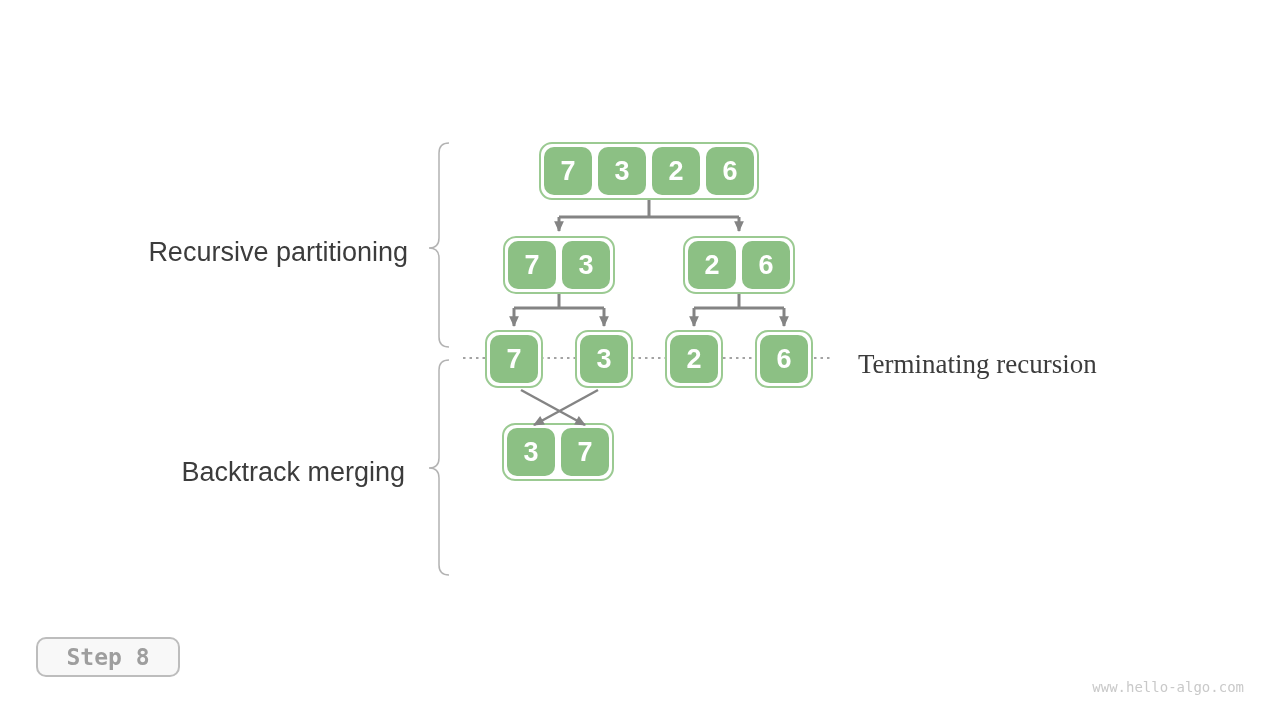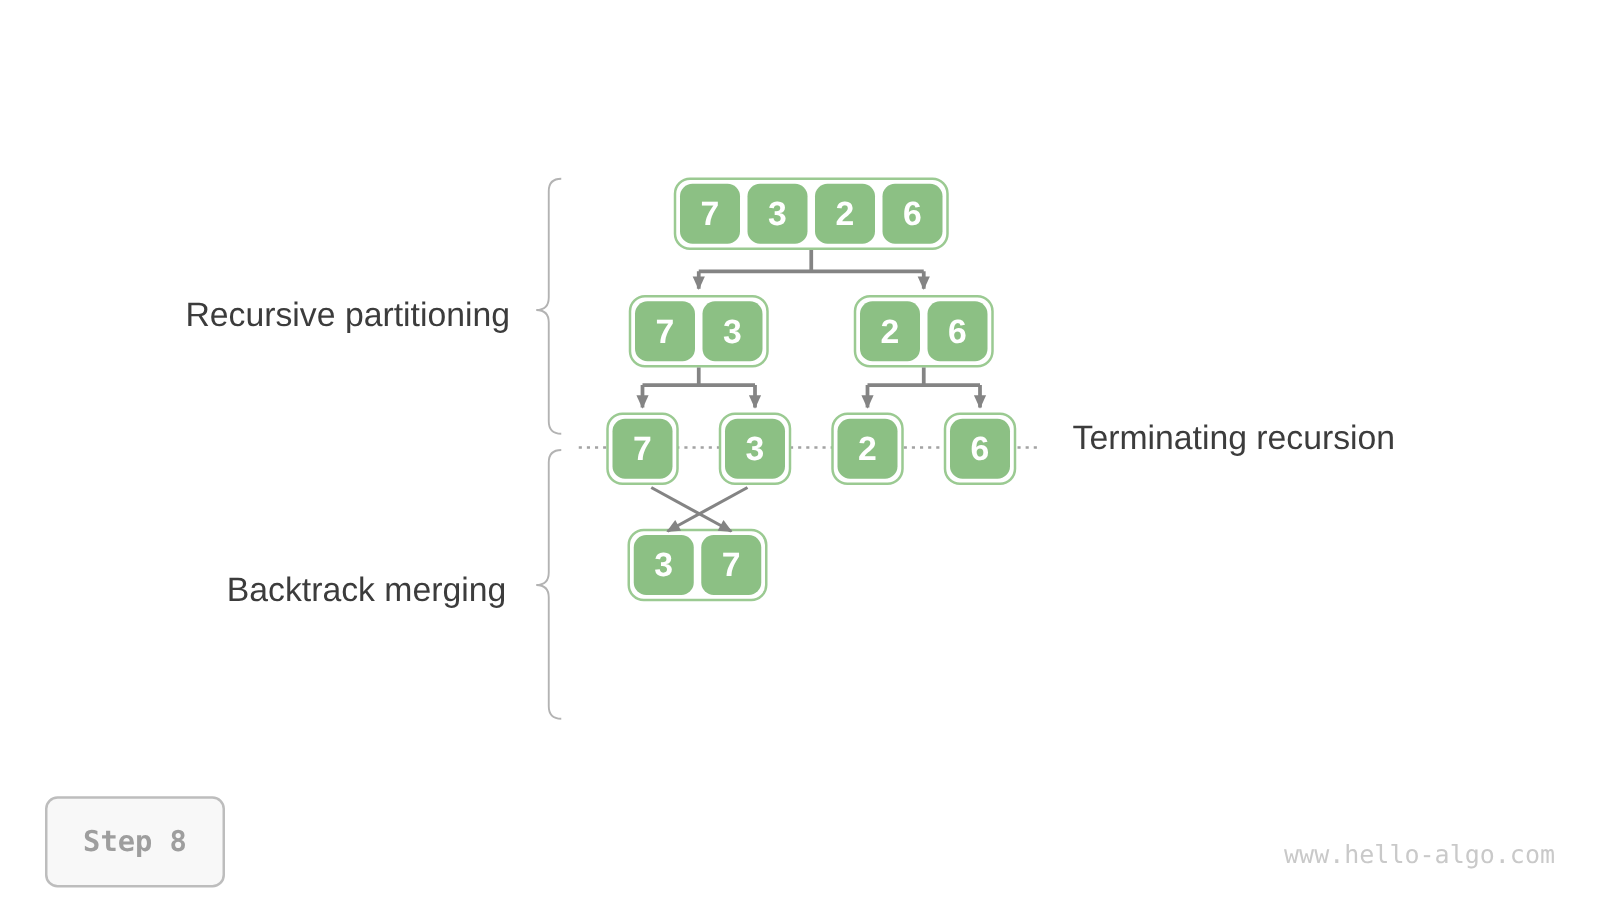"Terminating recursion" div.label { font-family: none -> Liberation Serif, serif; top: 335px -> 349px }
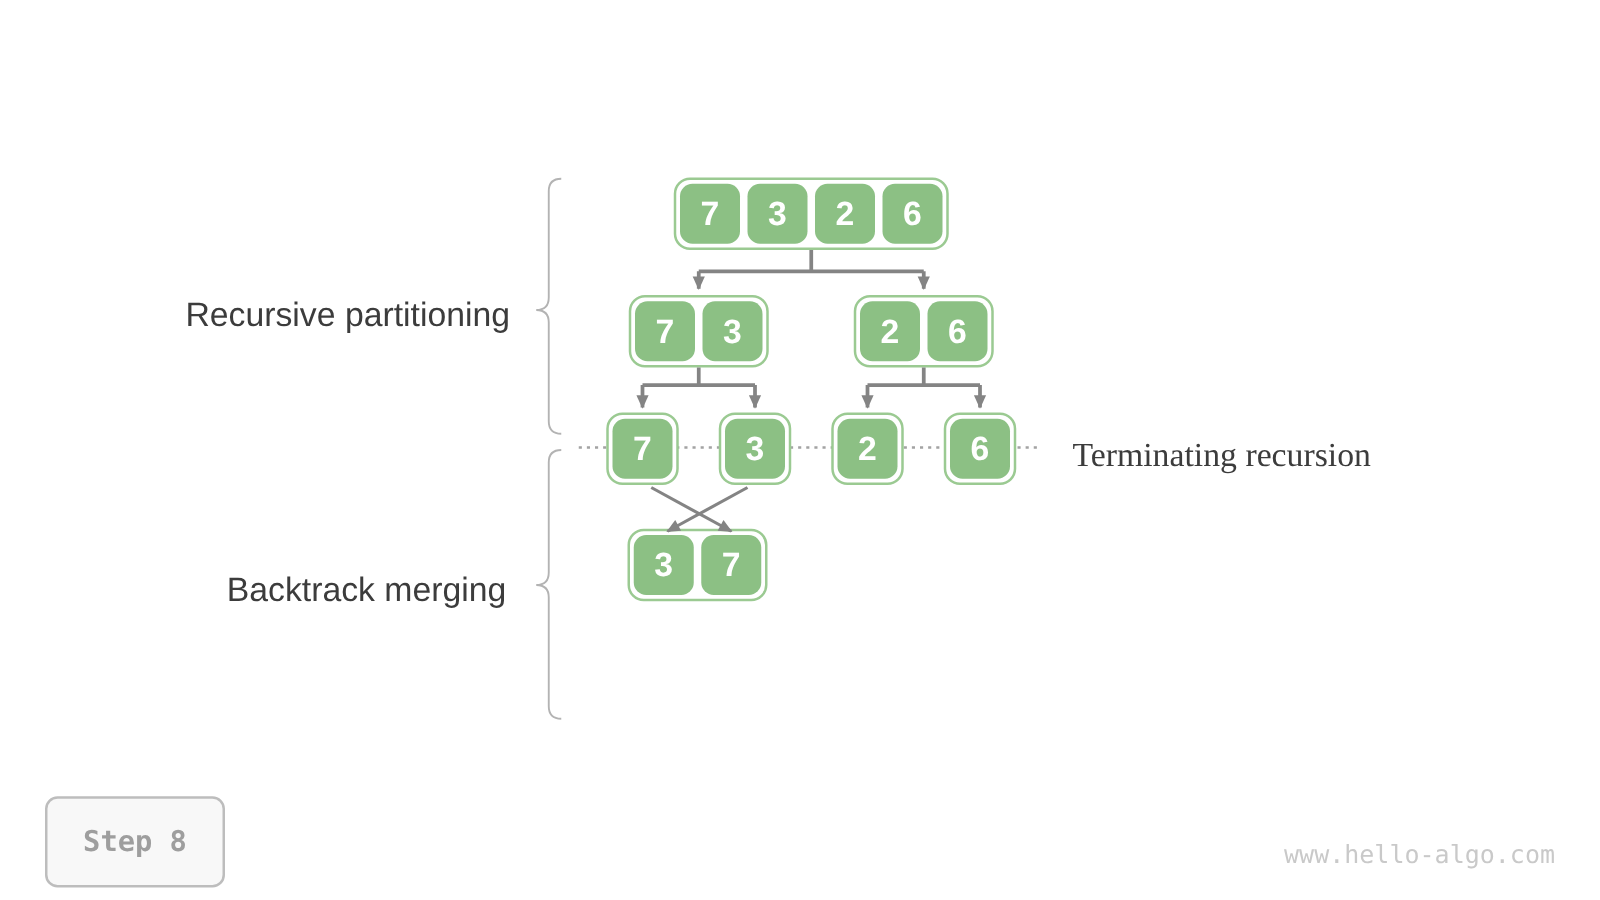"Step 8" .badge { height: 73px -> 40px }
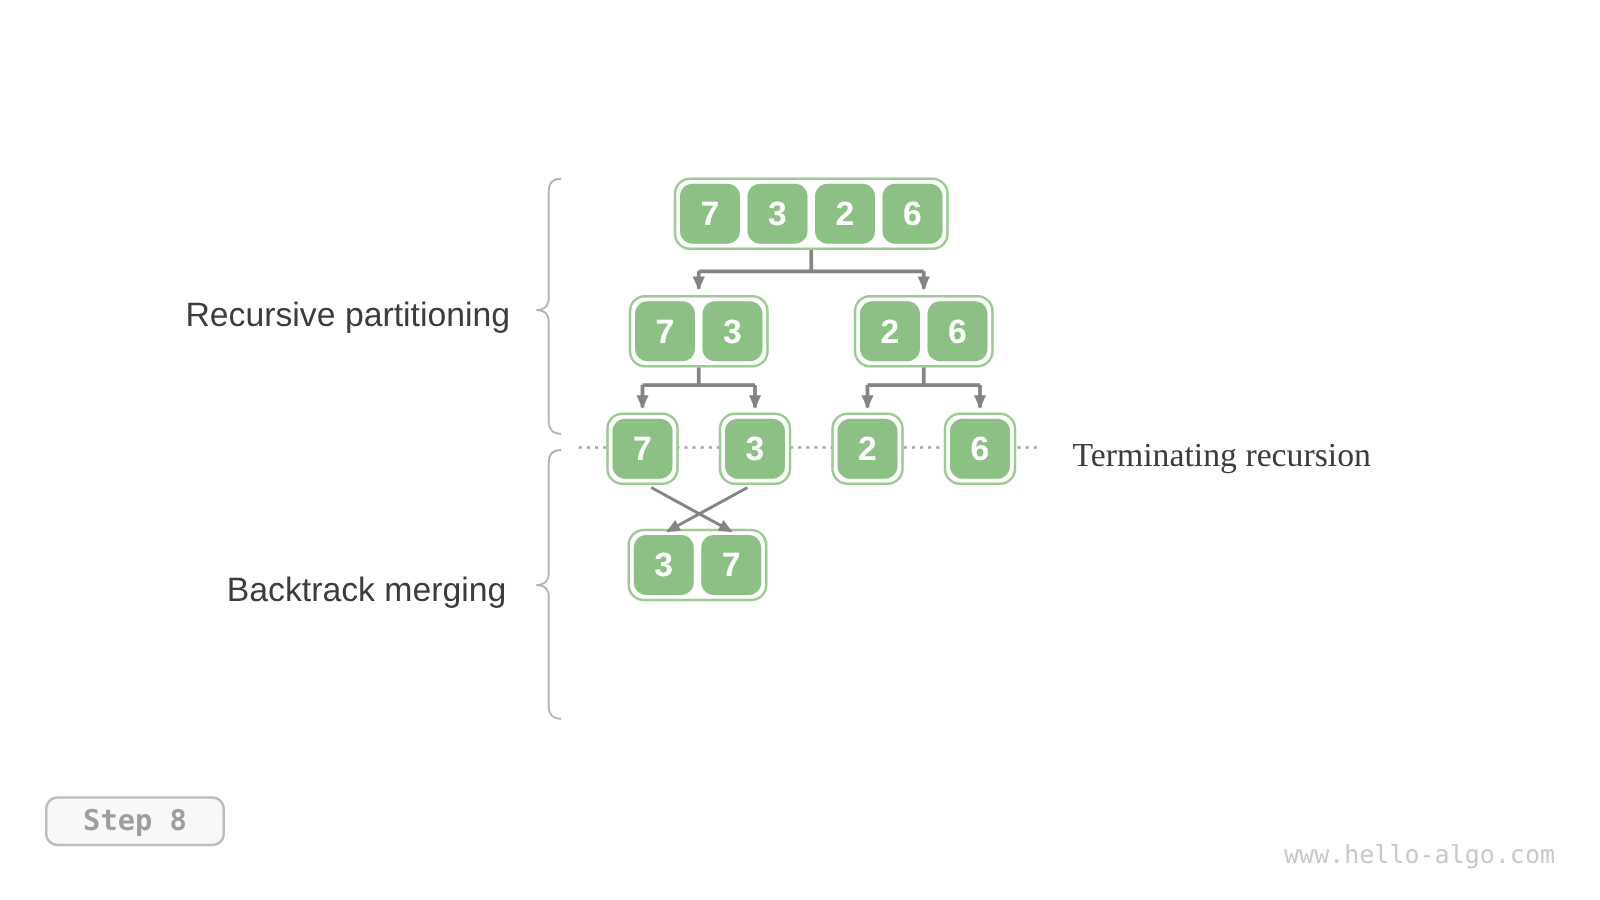"www.hello-algo.com" .watermark { font-size: 20px -> 14px }
